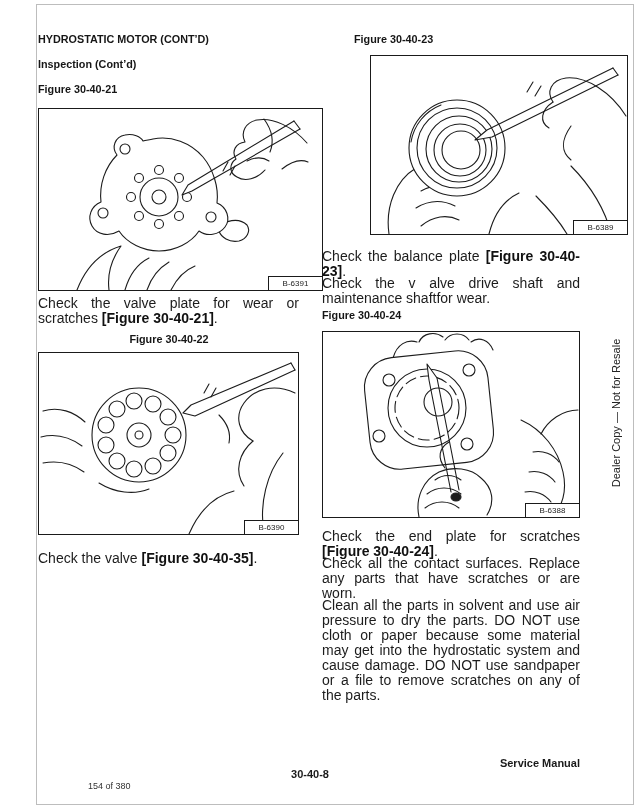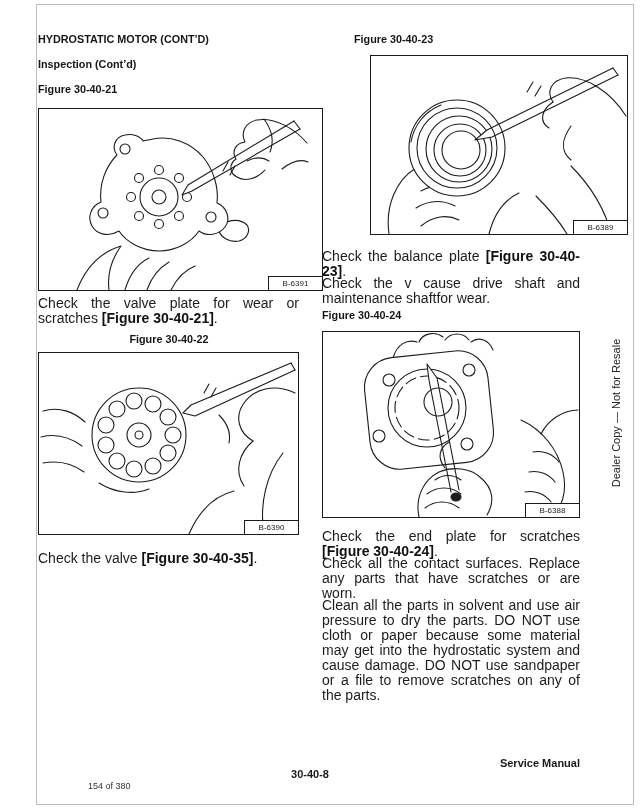"Check the v cause drive" div.abs { text: cause -> alve }
